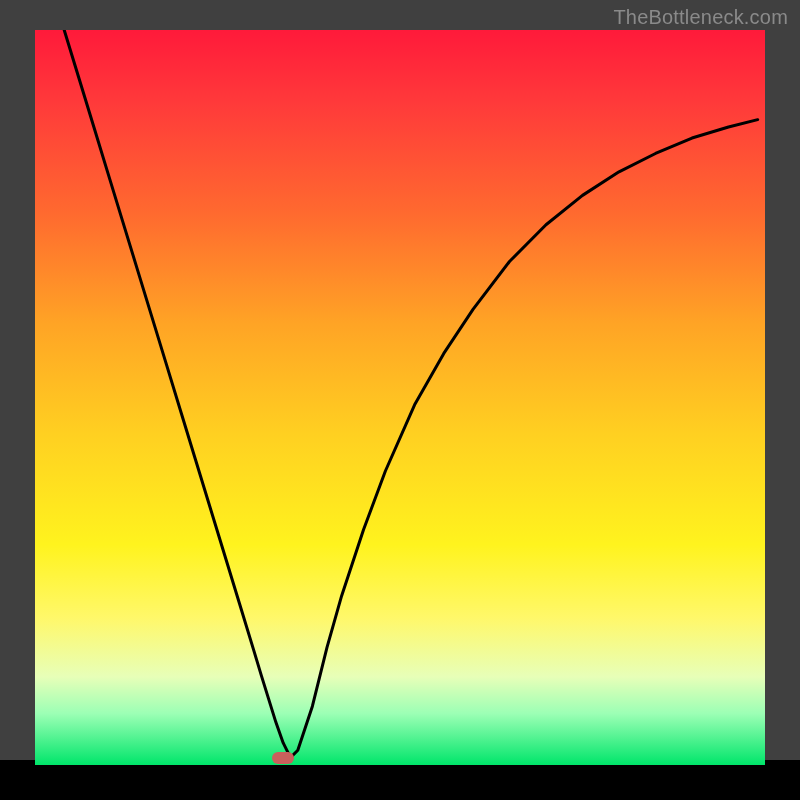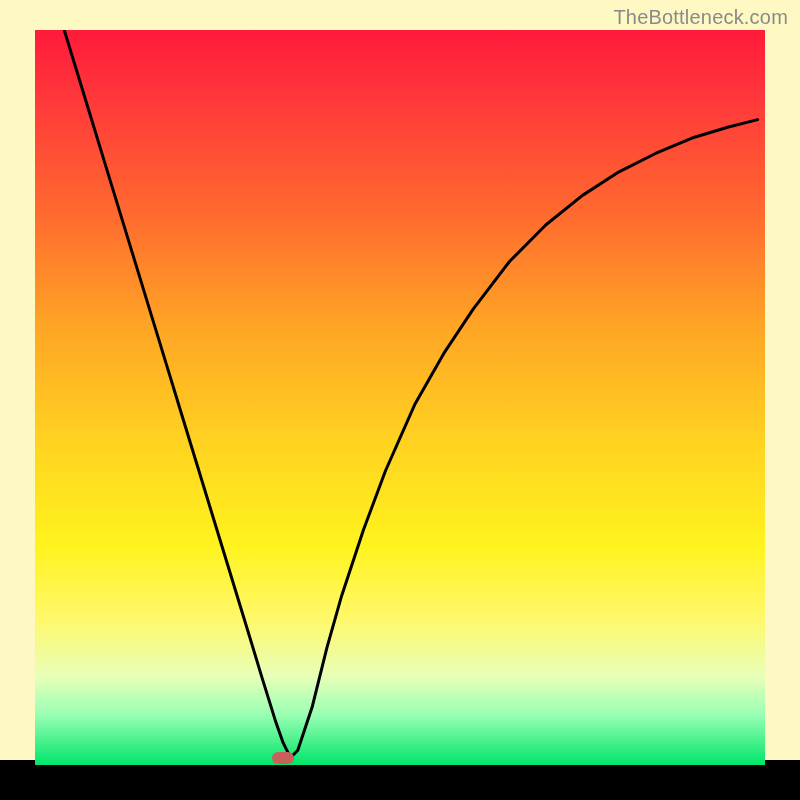"TheBottleneck.com" .frame { background: #fef9c3 -> #404040 }
